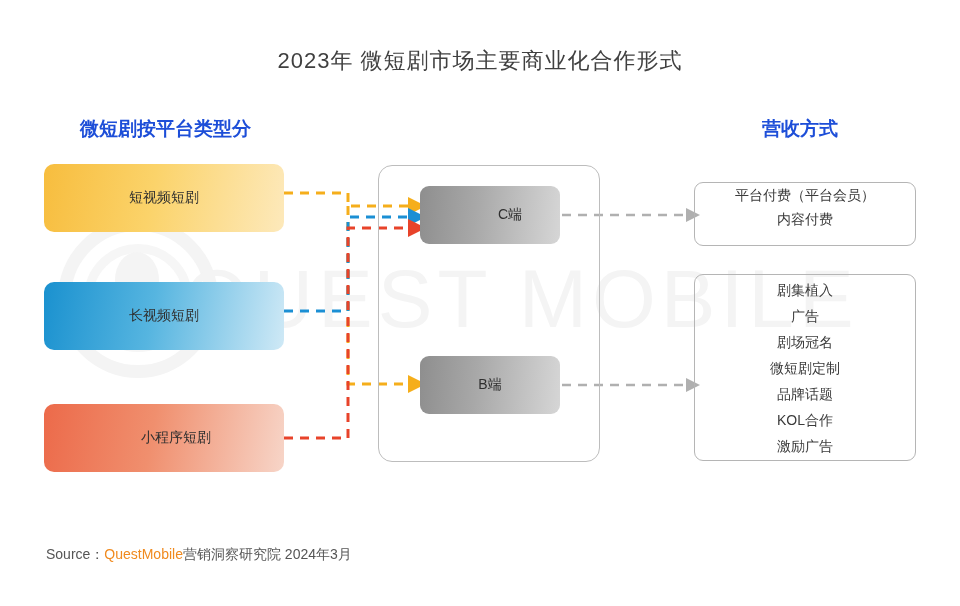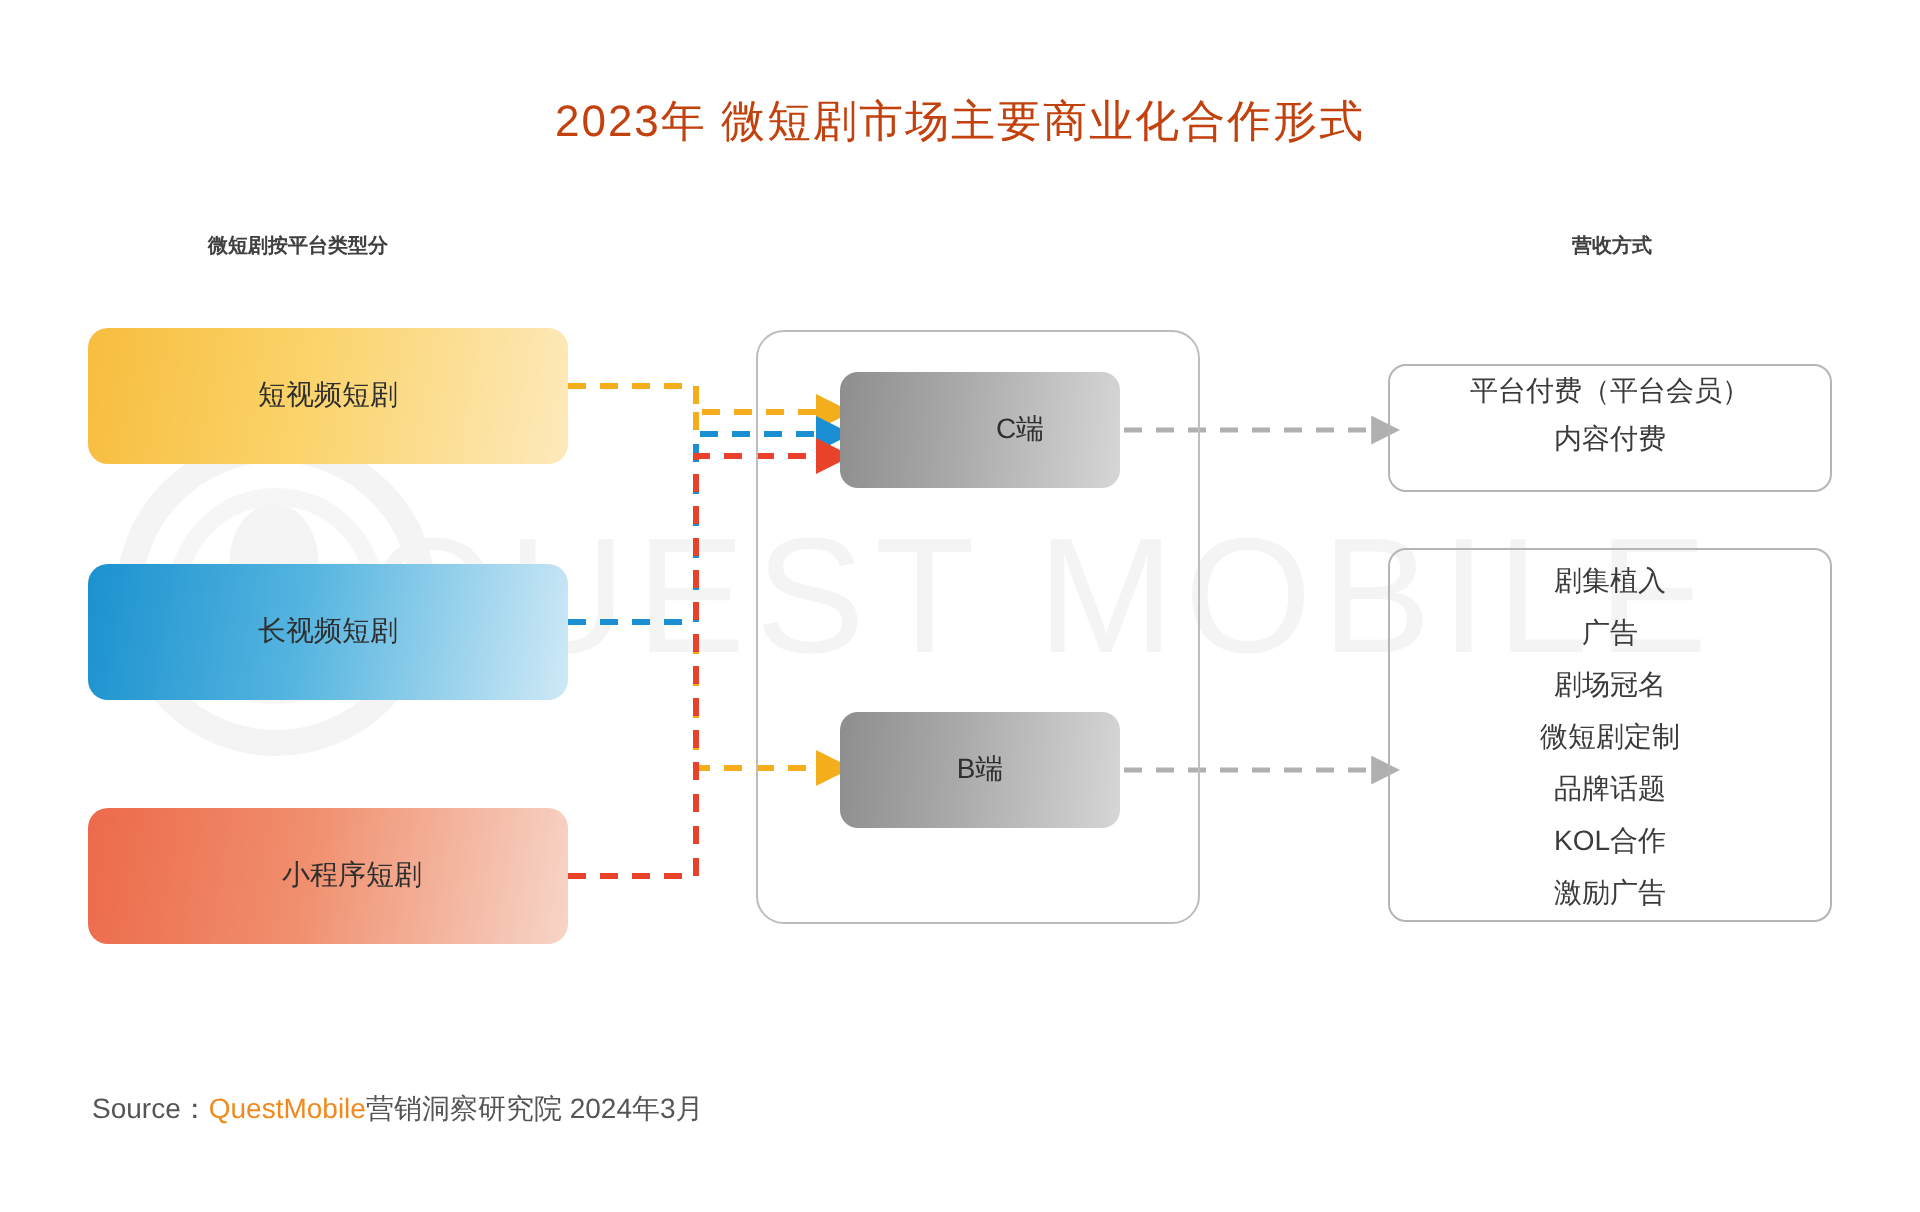"2023年 微短剧市场主要商业化合作形式" #title { color: #c2410c -> #404040 }
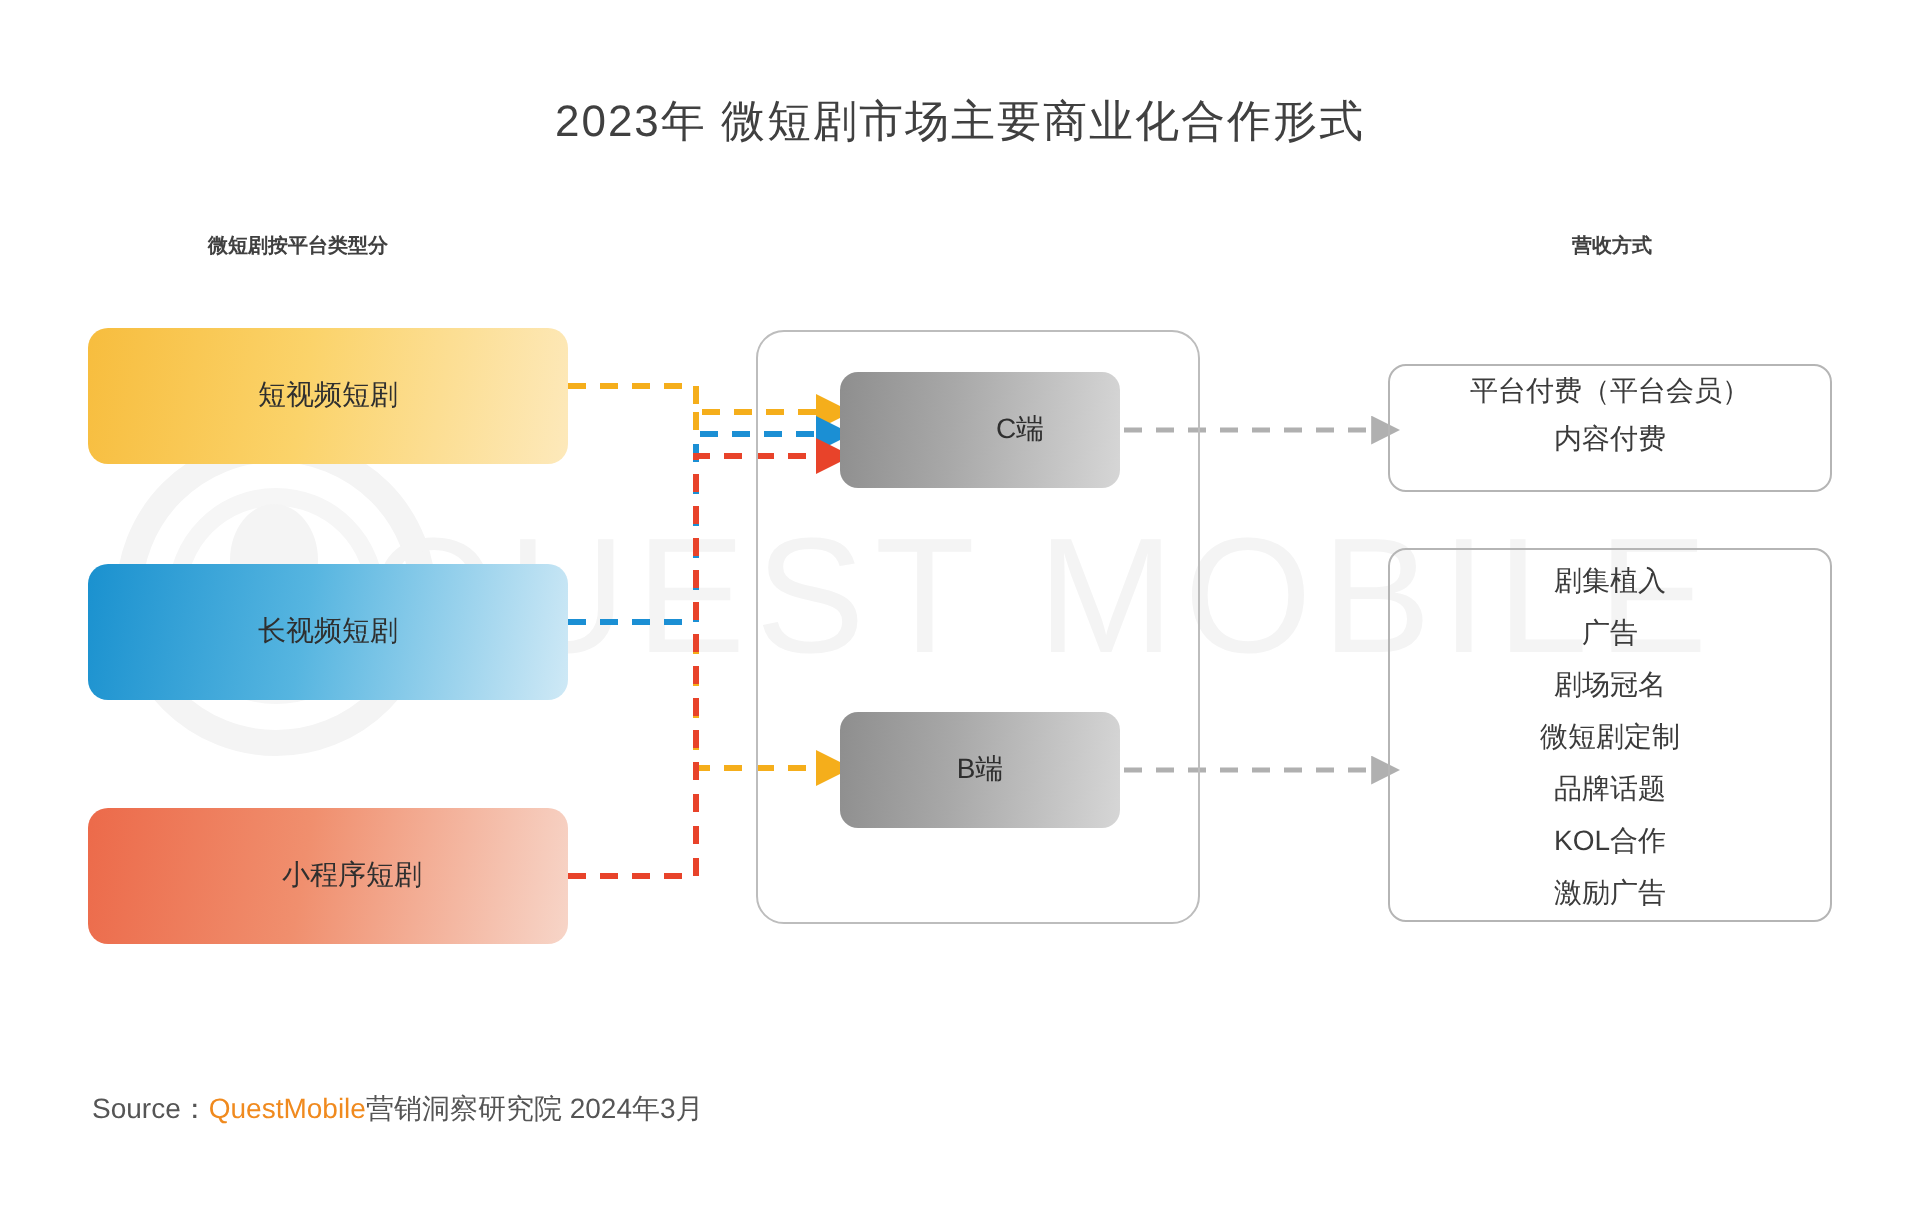"微短剧按平台类型分" .col-header { color: #404040 -> #1d4ed8; font-size: 10px -> 19px; margin-left: 24px -> none }
